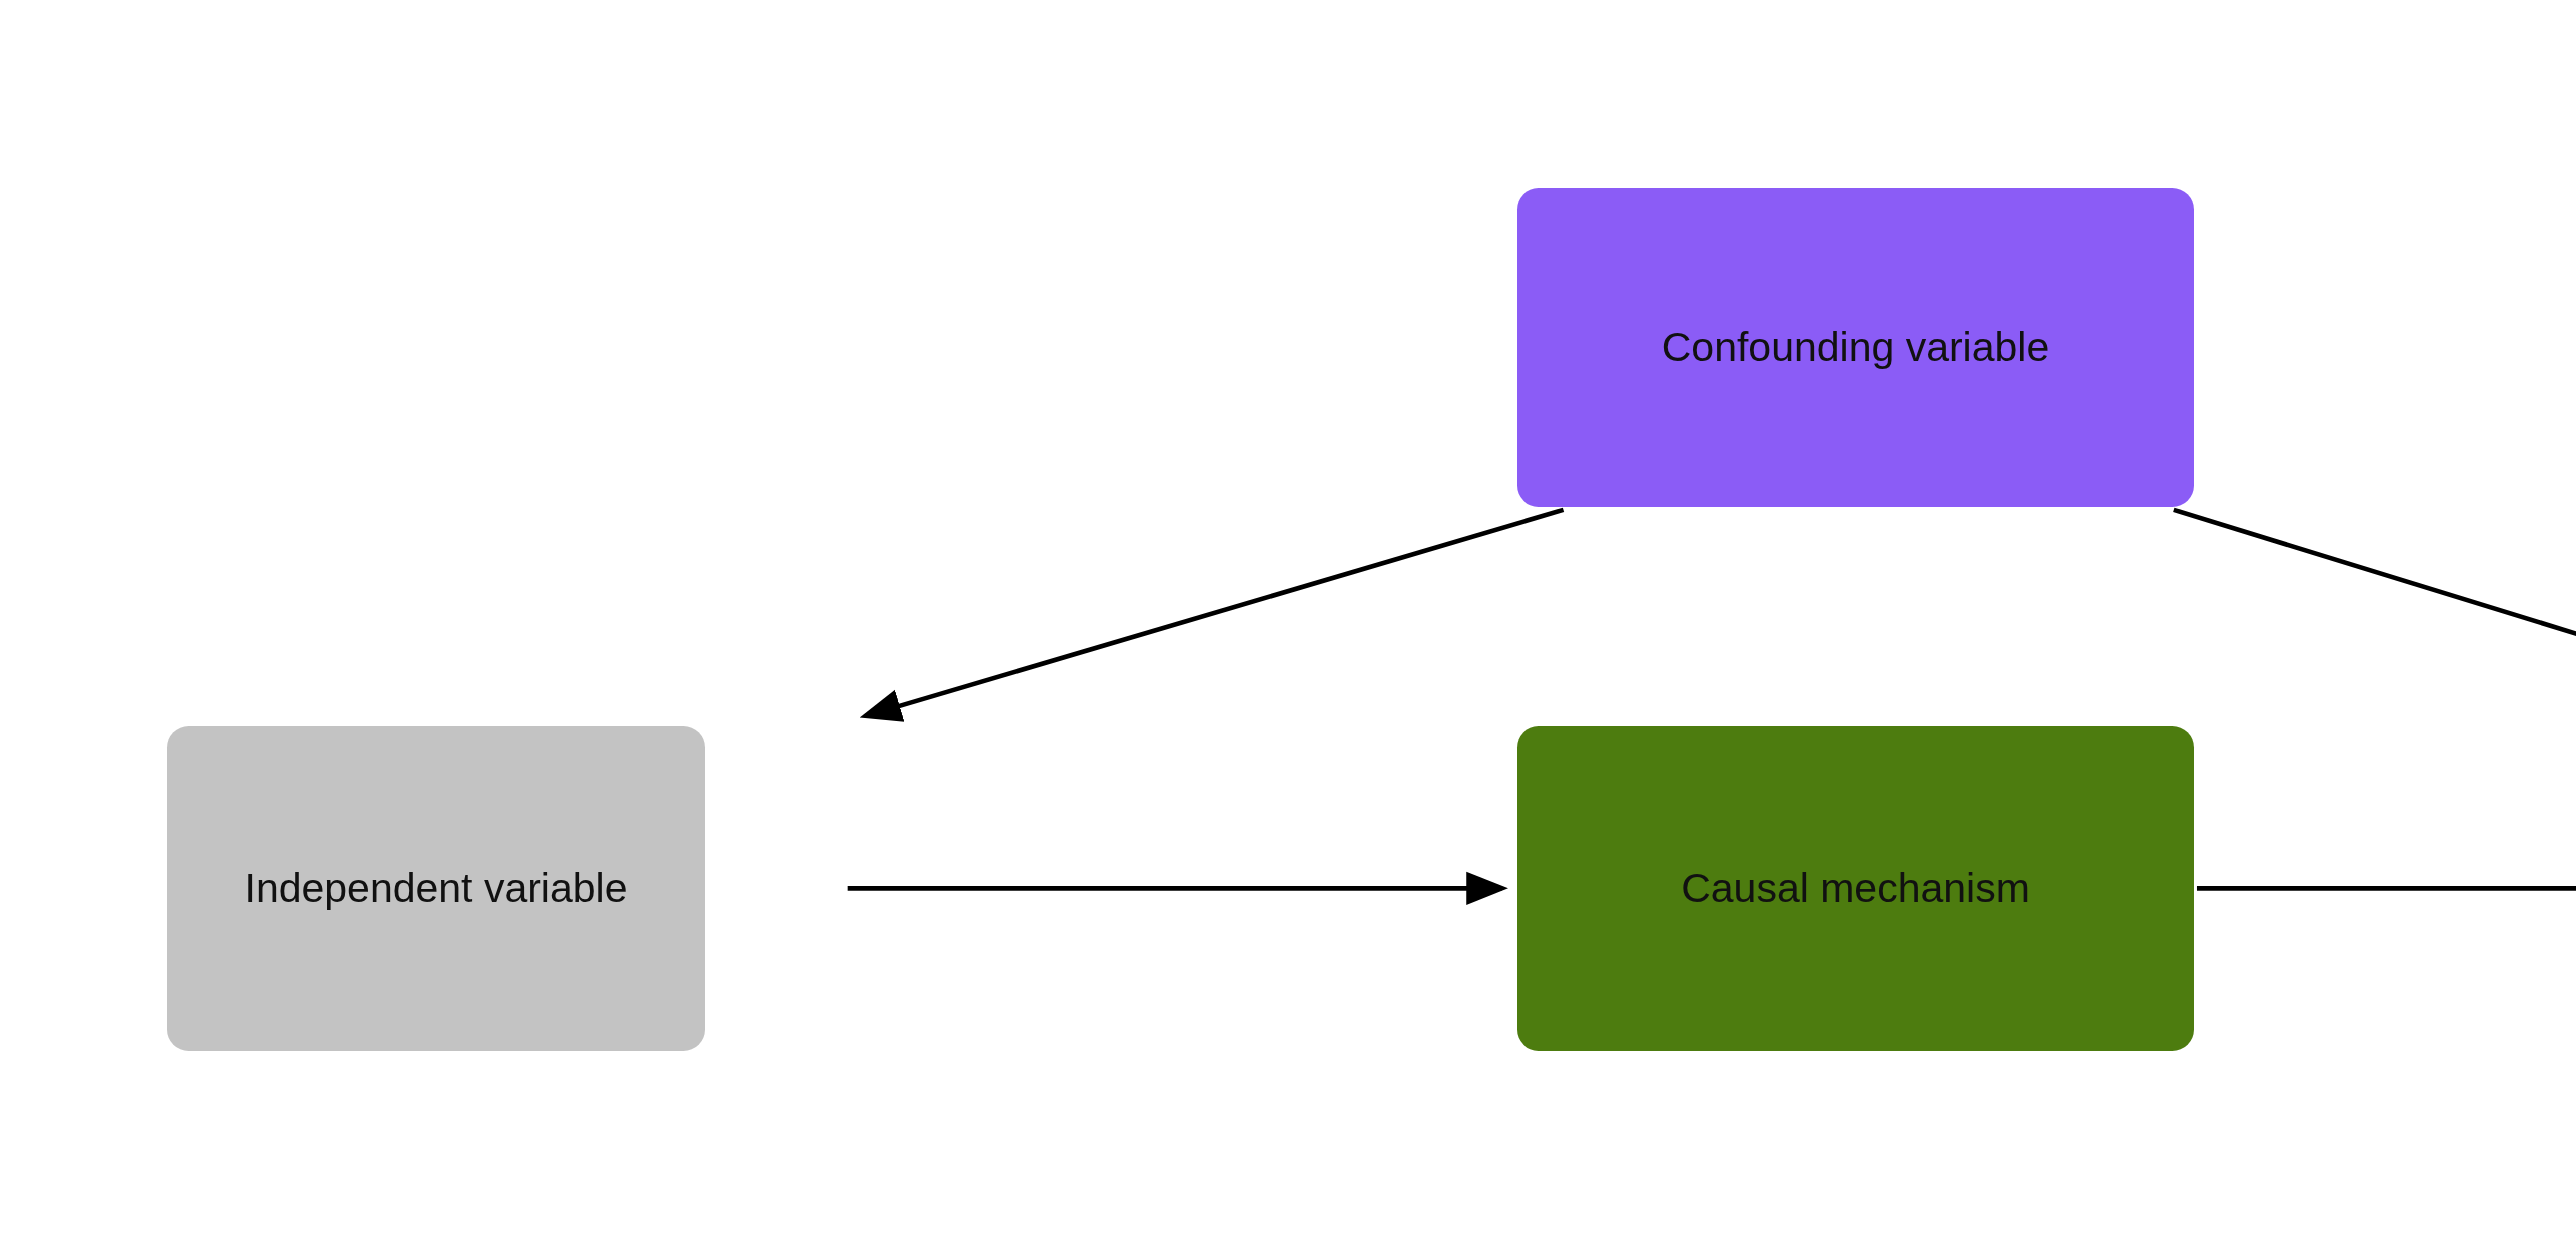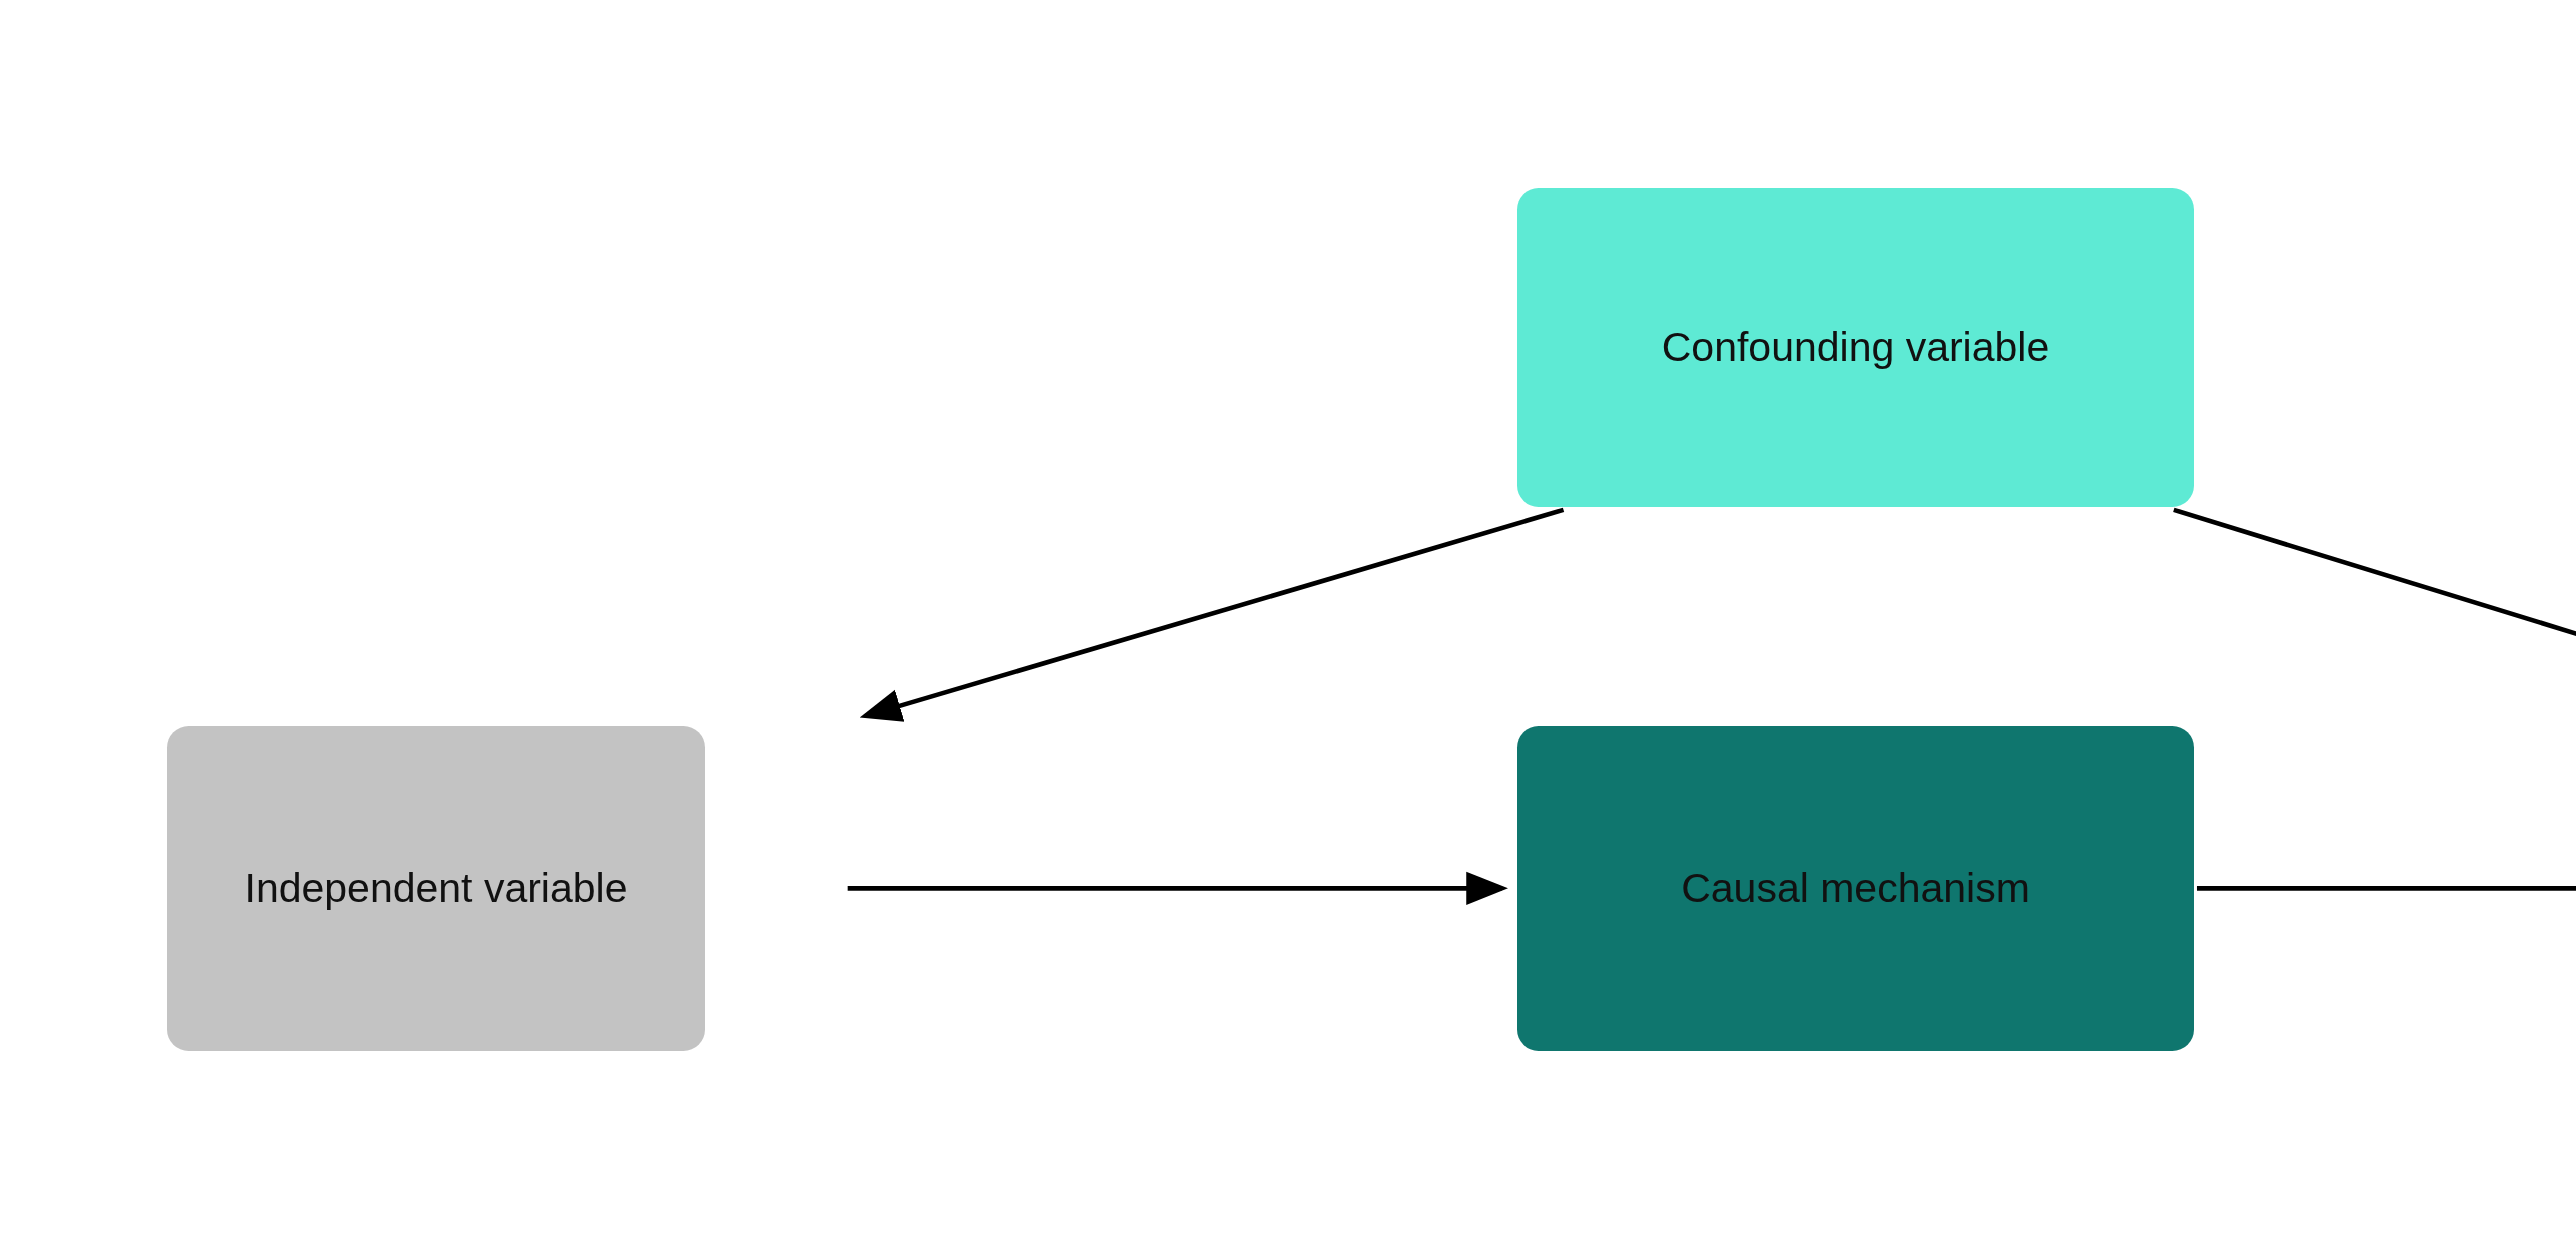"Confounding variable" div.node { background-color: #5eead4 -> #8b5cf6 }
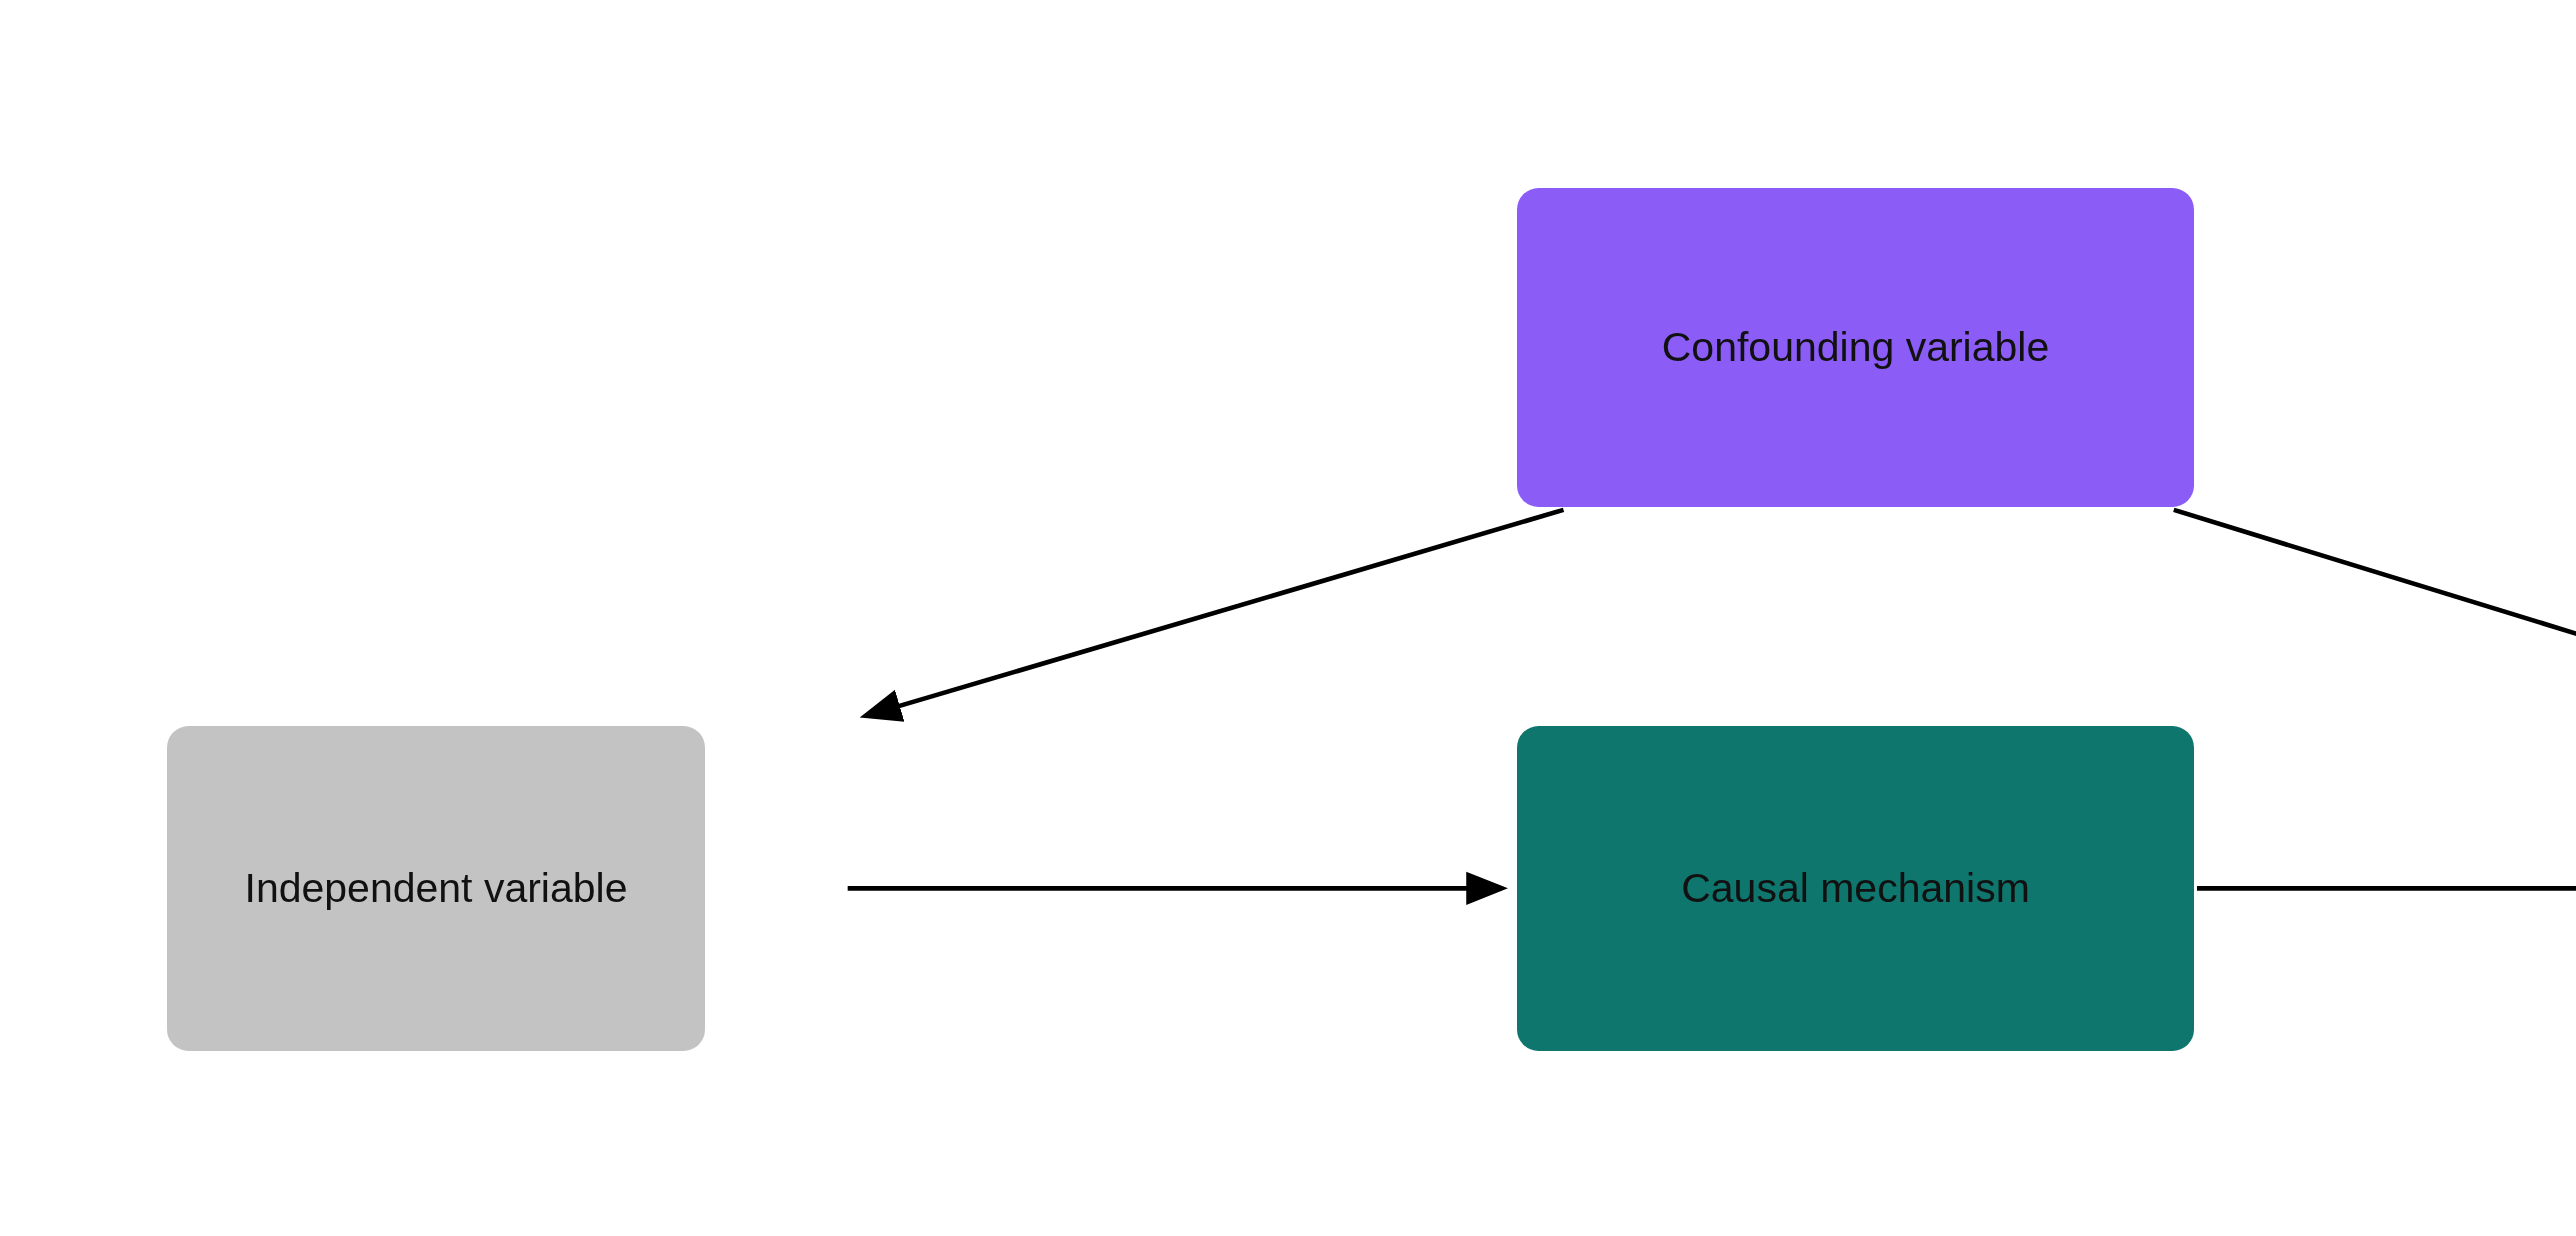"Causal mechanism" div.node { background-color: #0f766e -> #4d7c0f }
